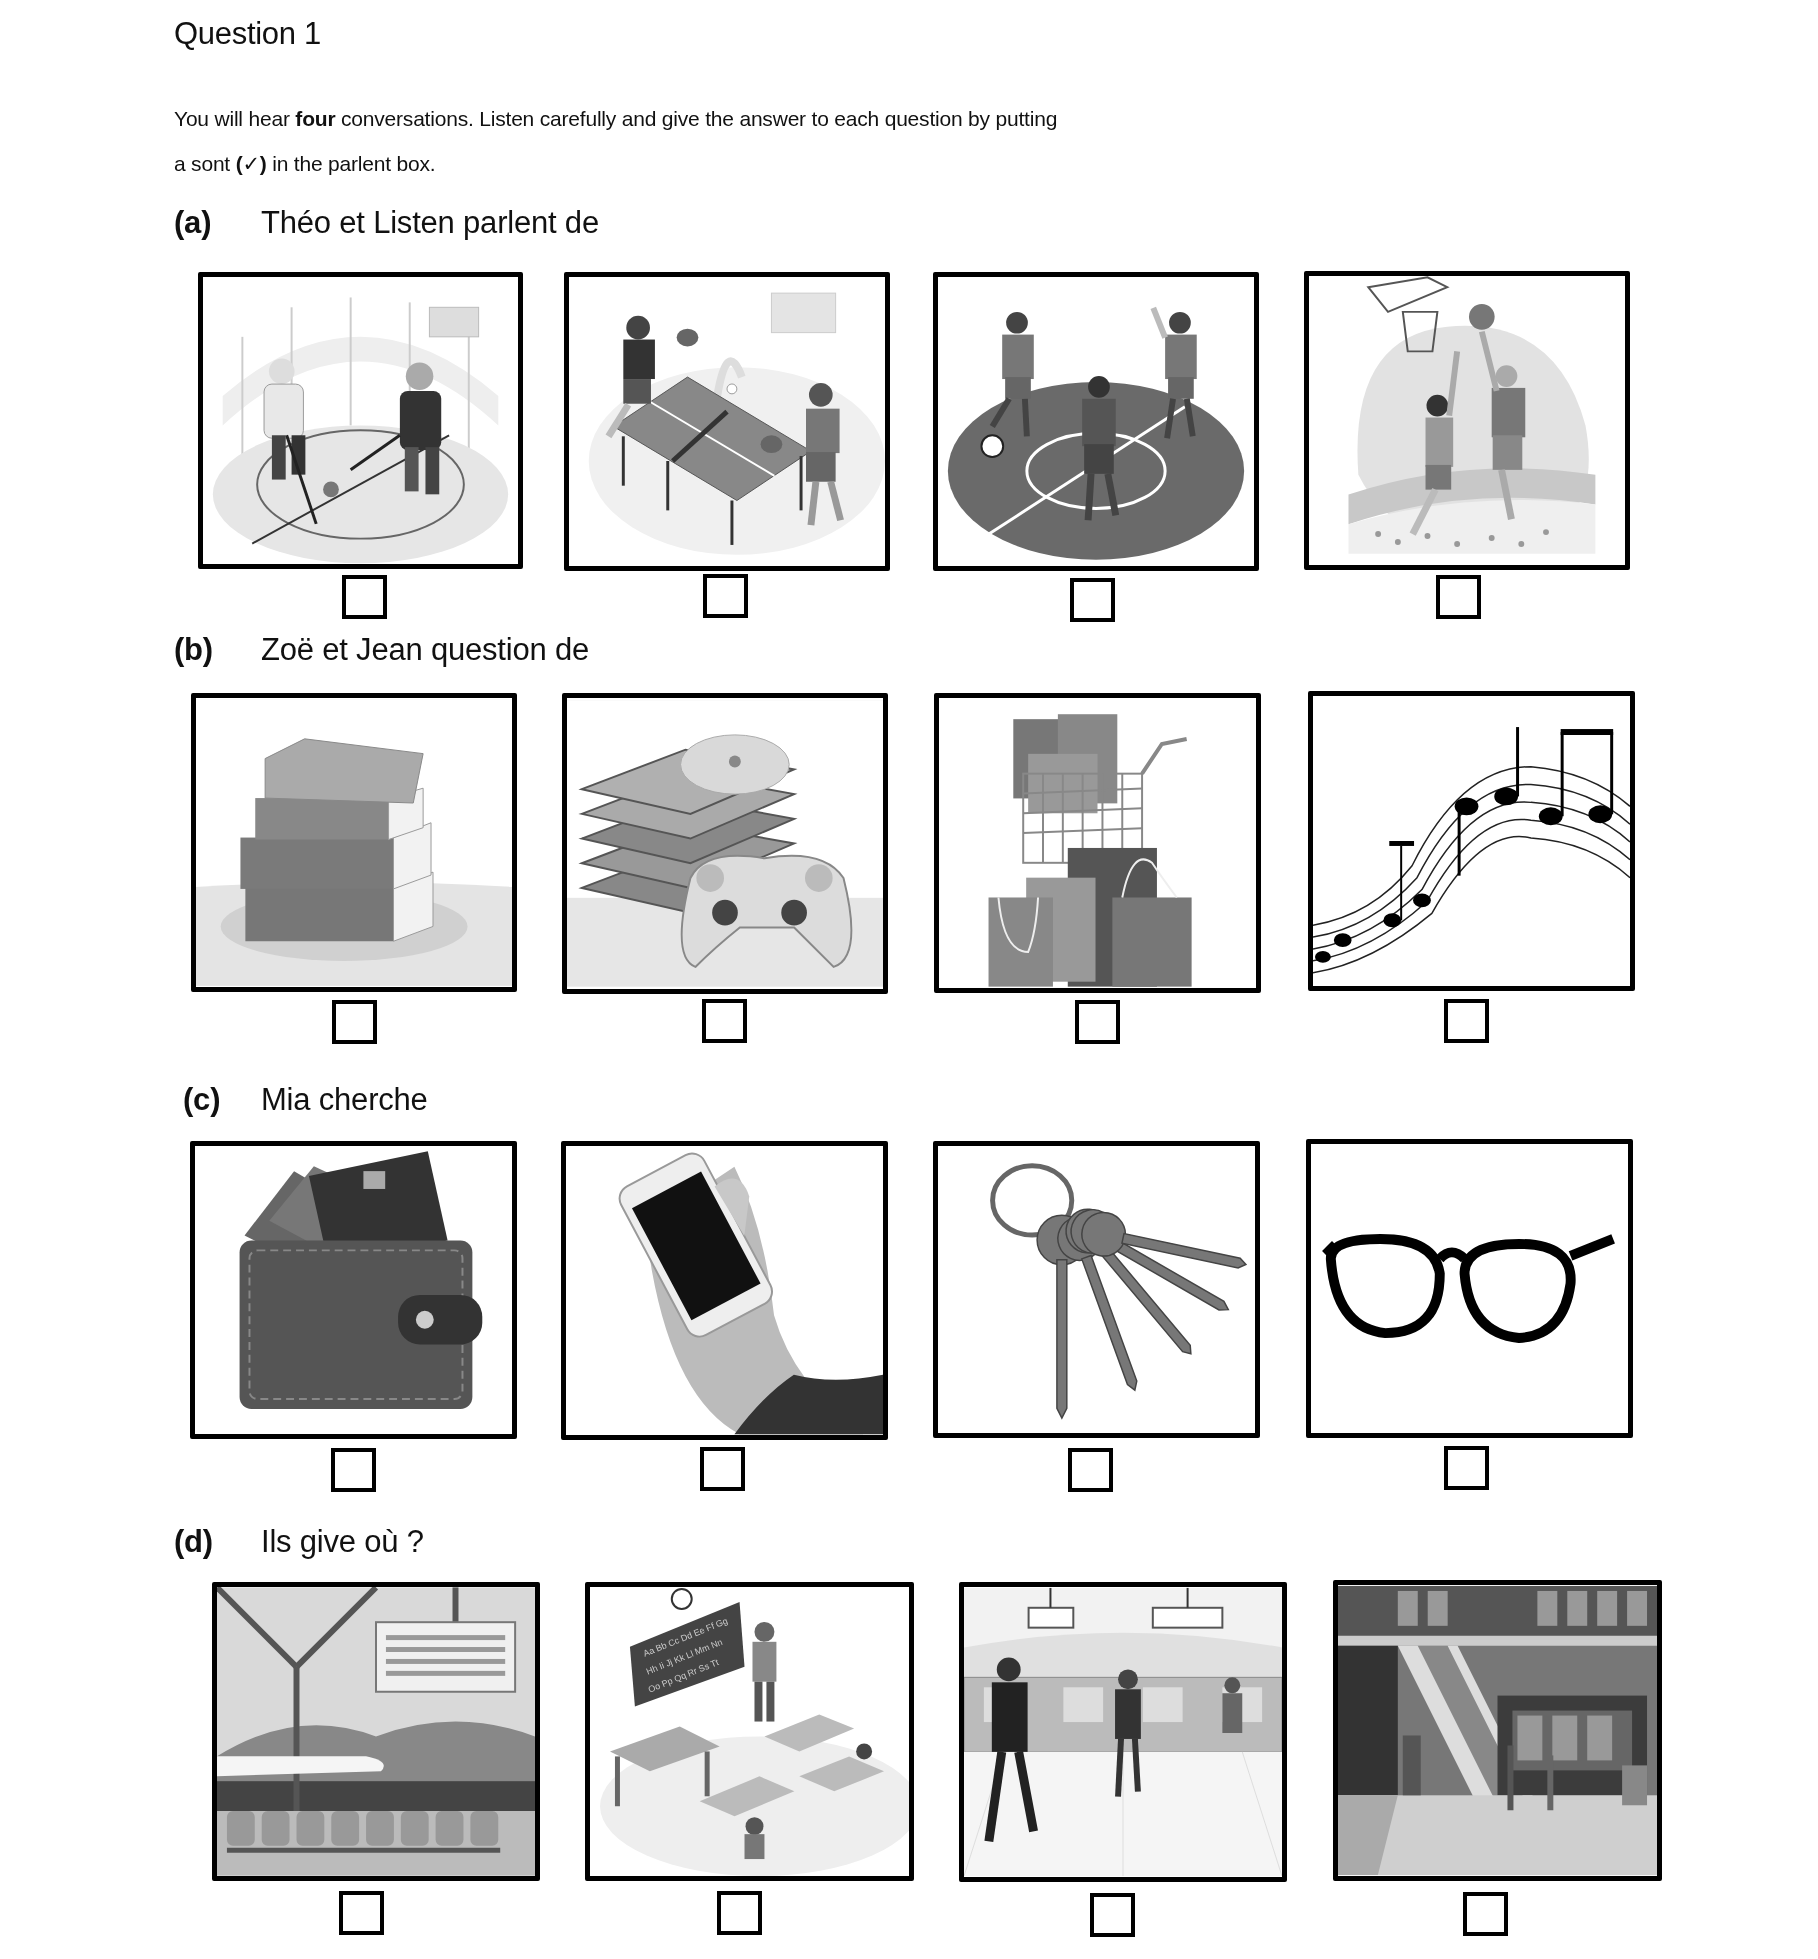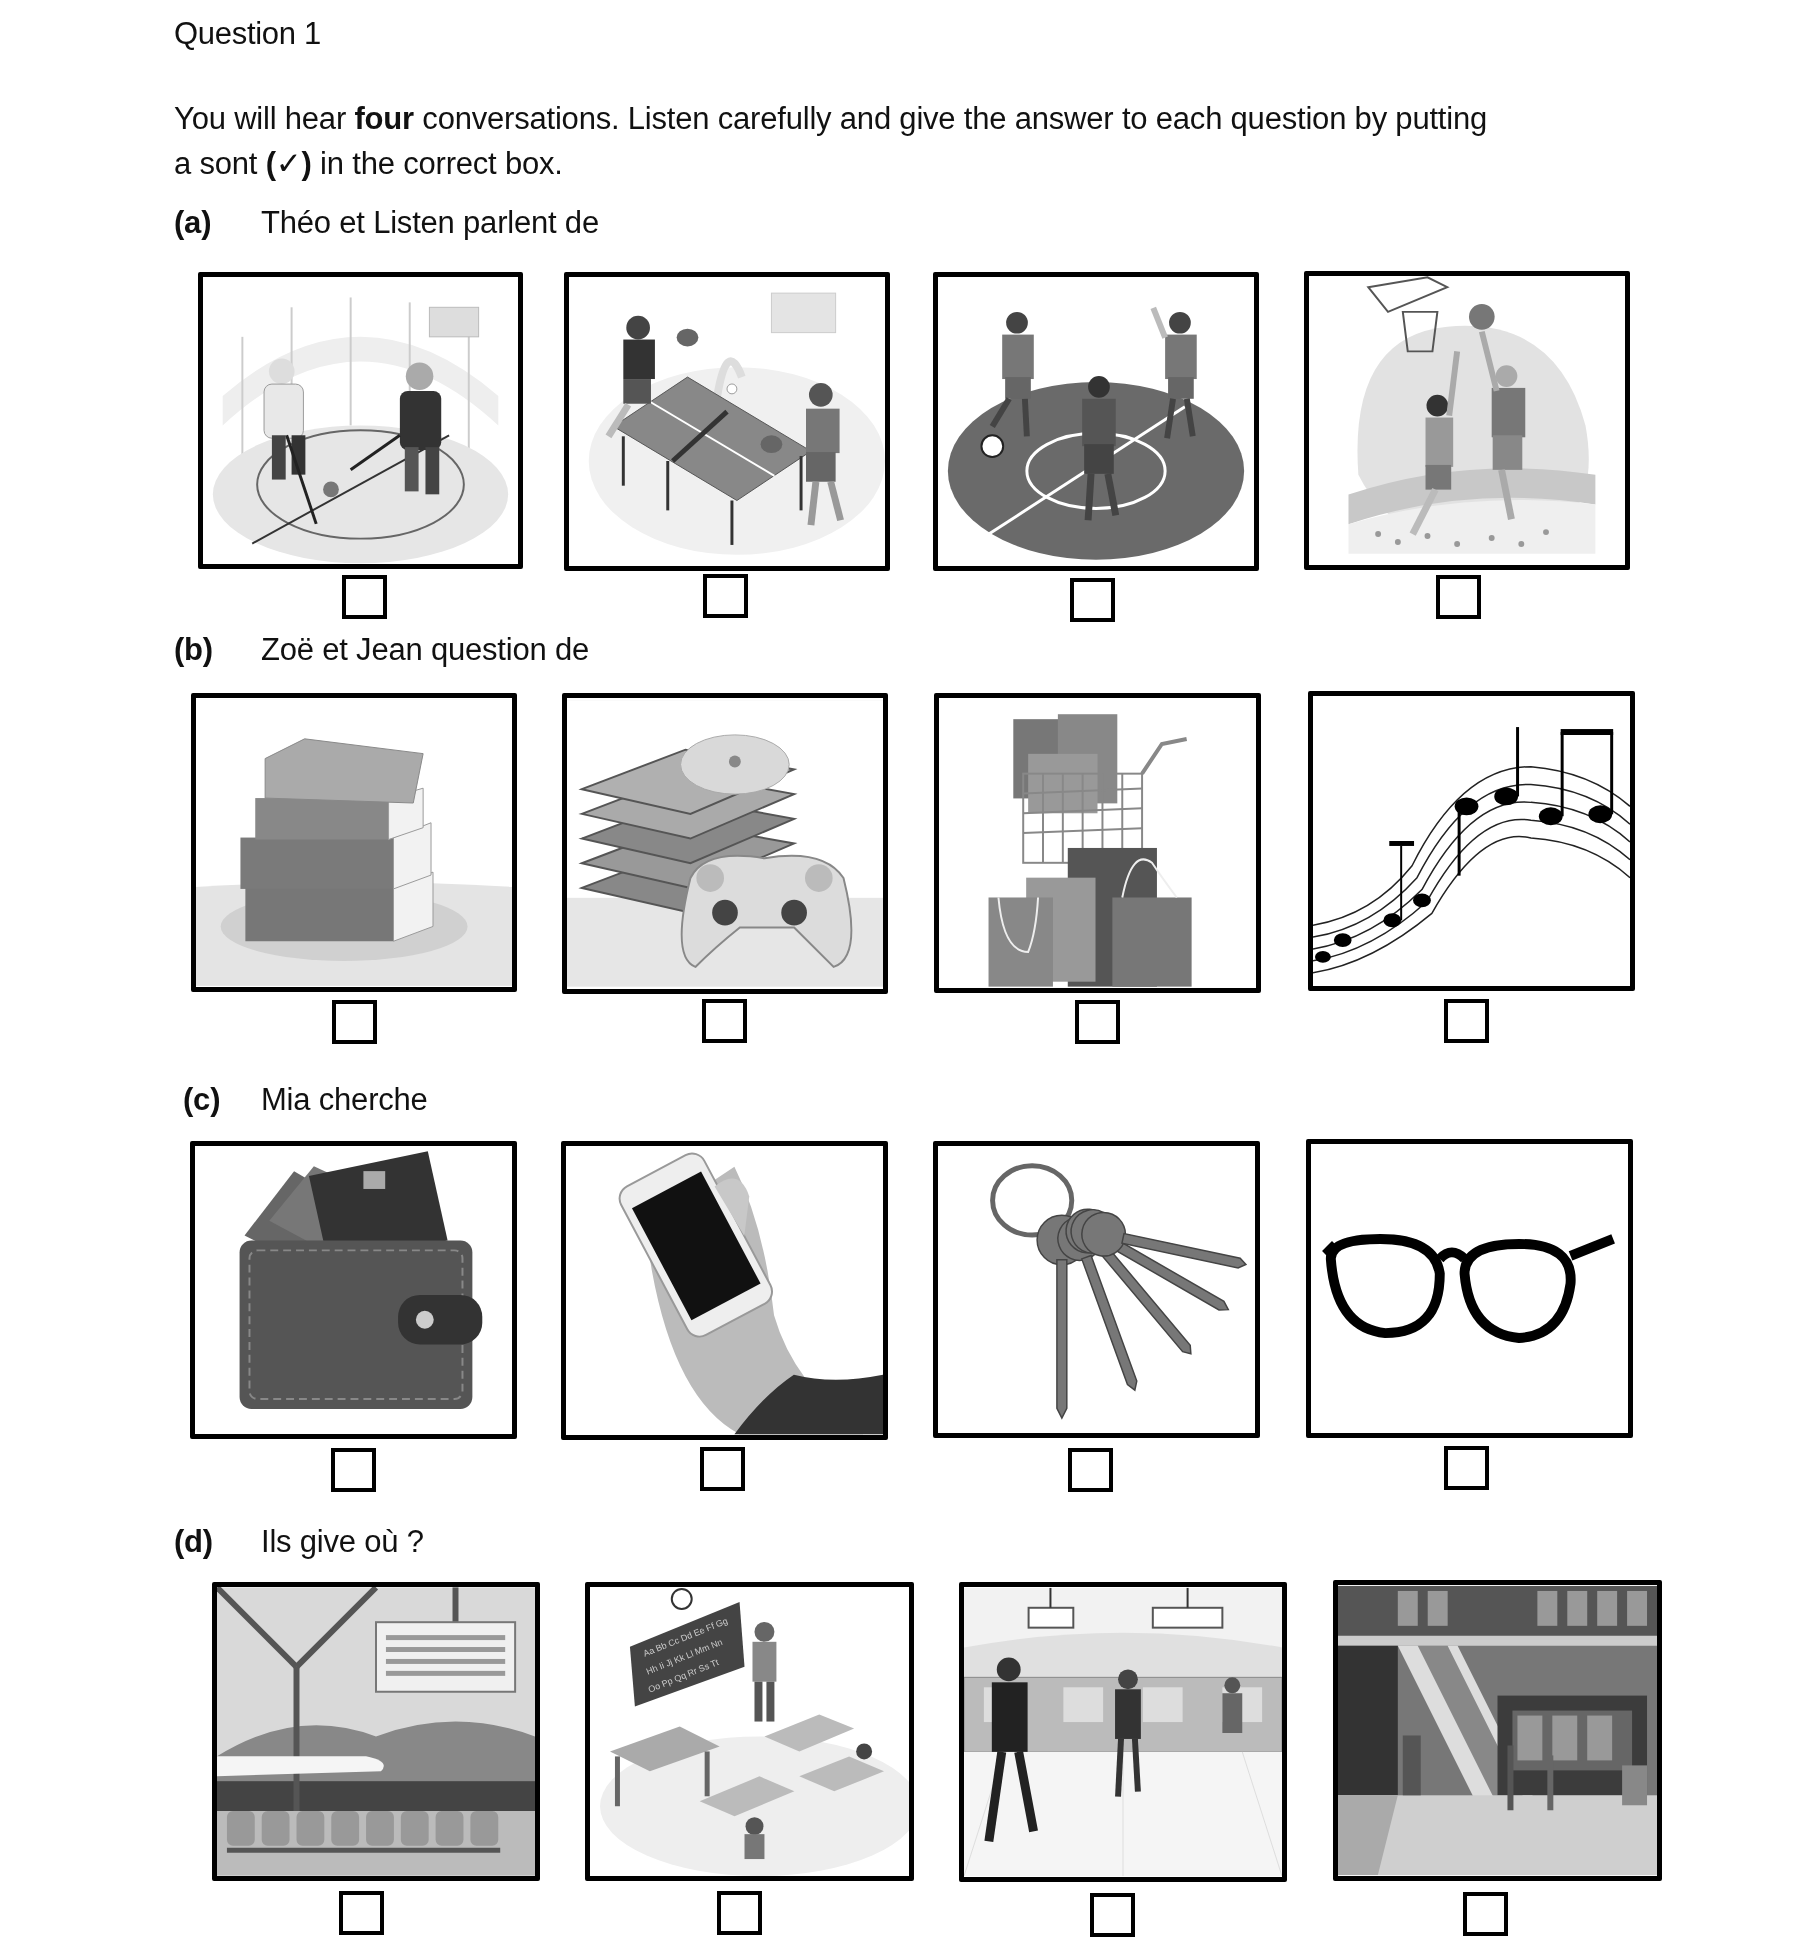"You will hear four conversations." .instr { font-size: 31px -> 21px }
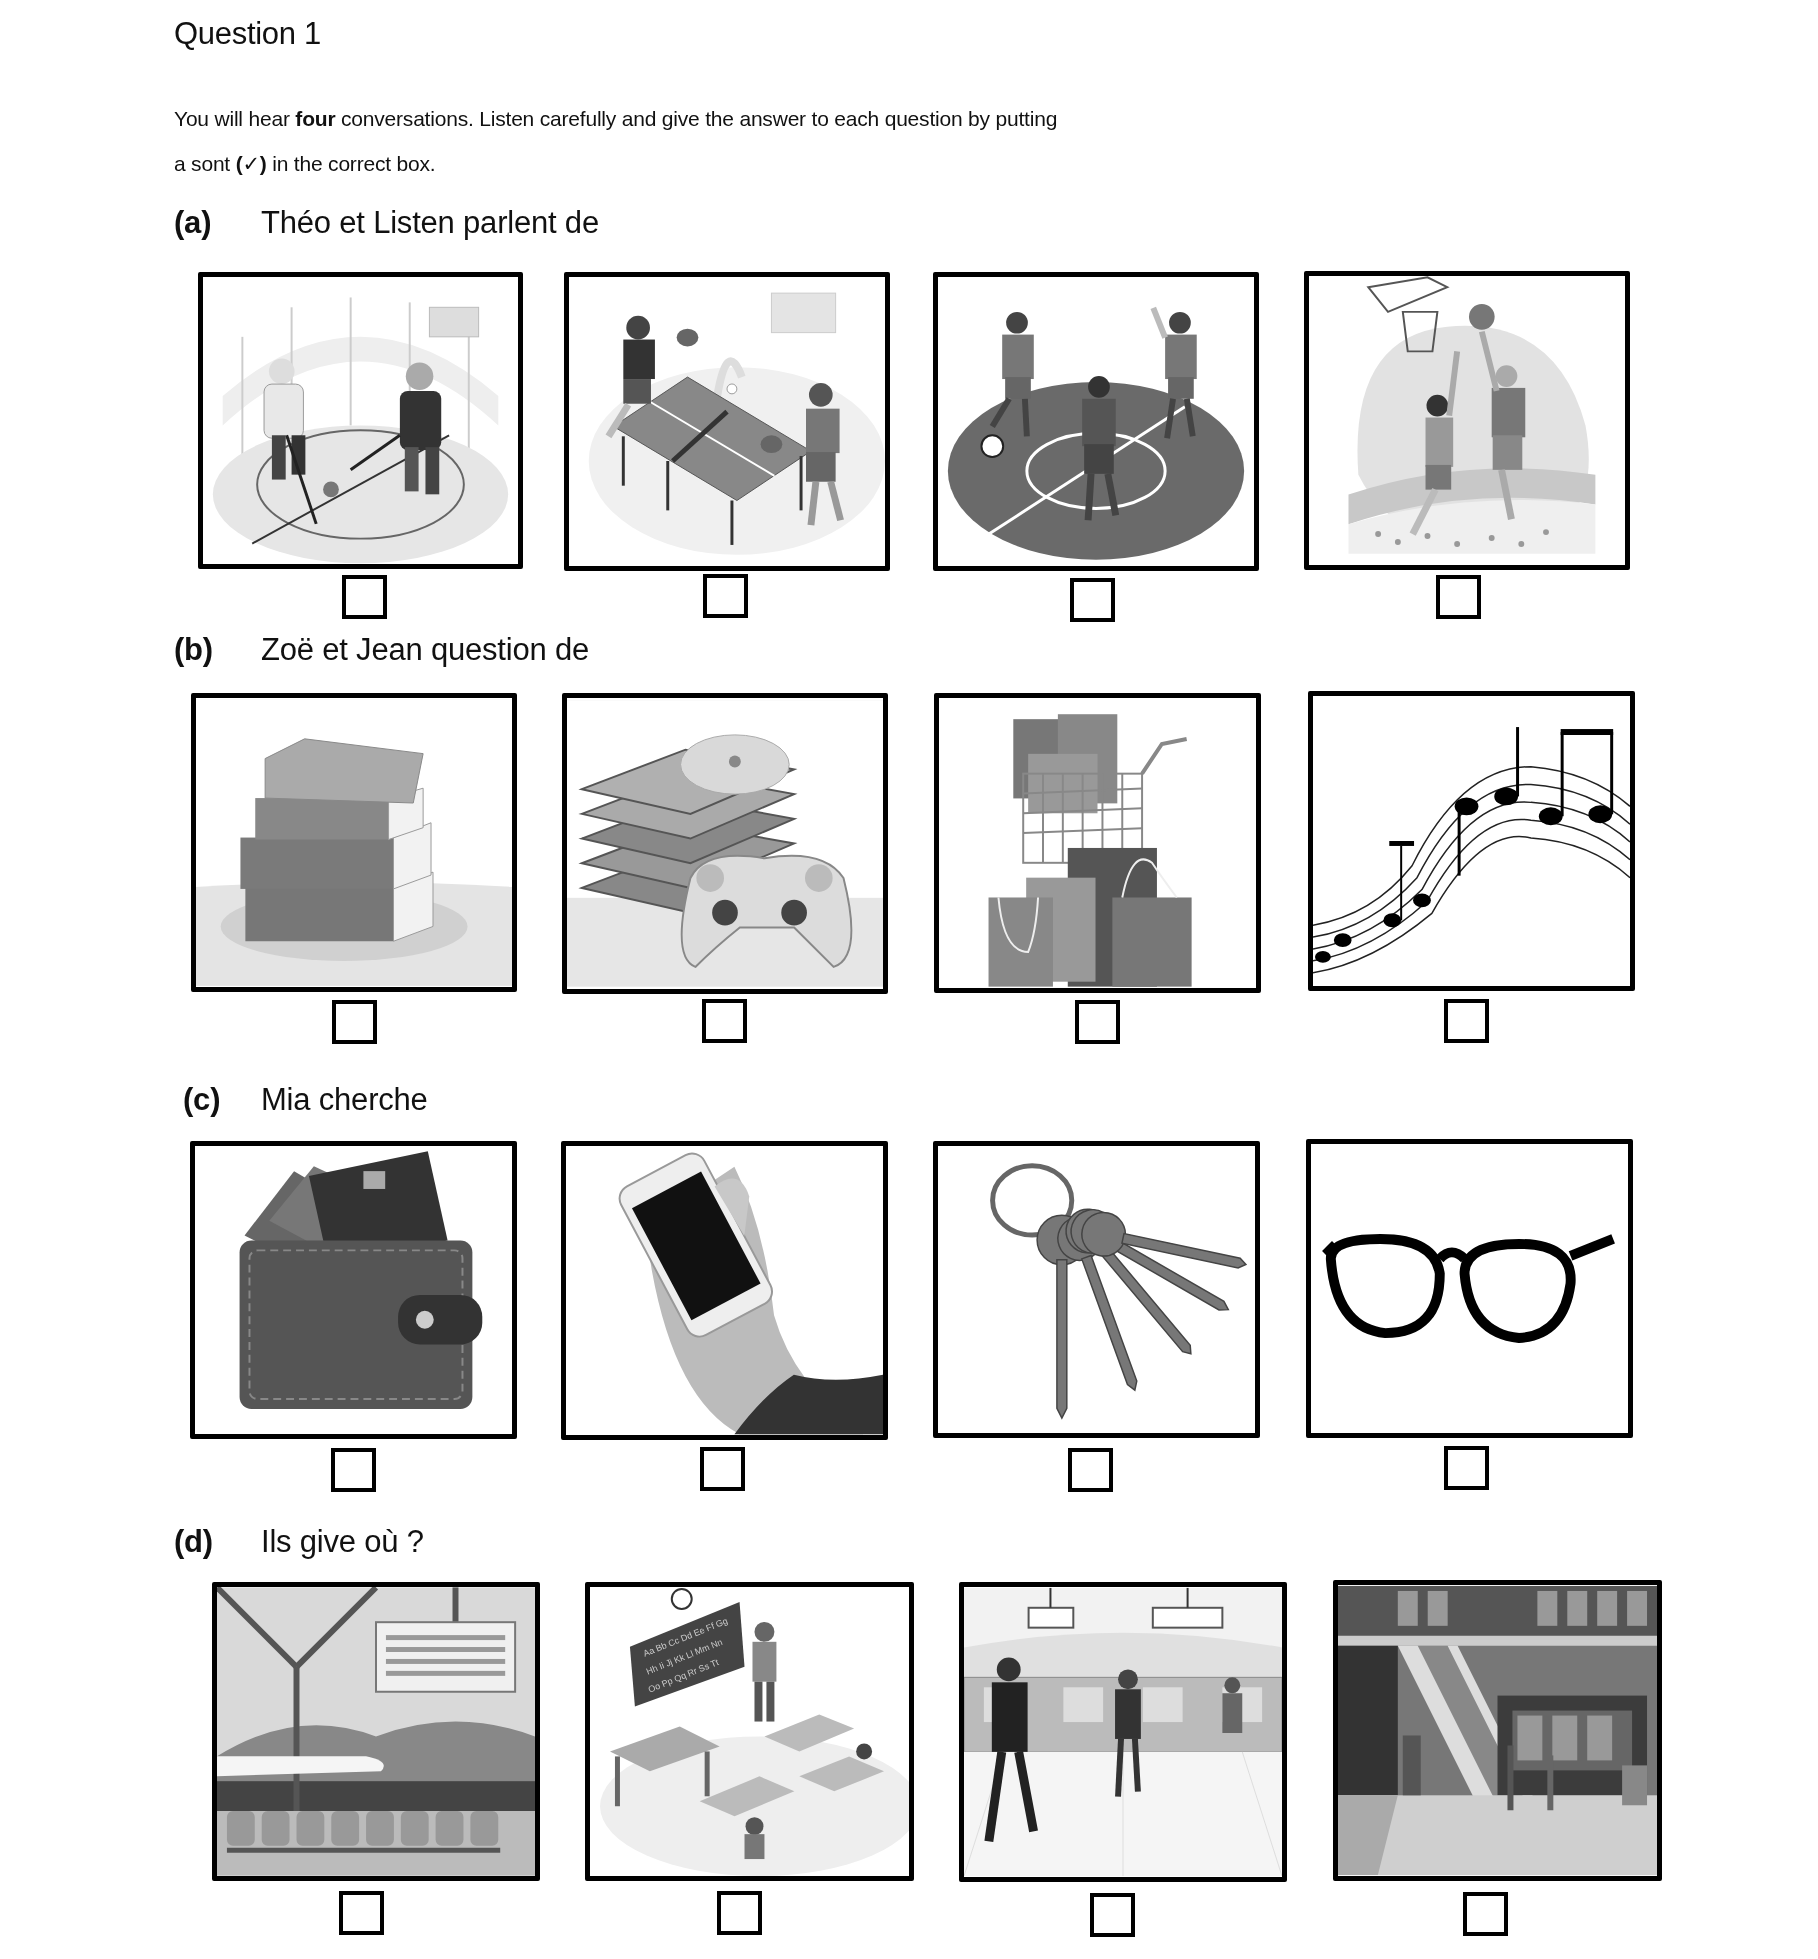"in the correct box." span { text: correct -> parlent }
